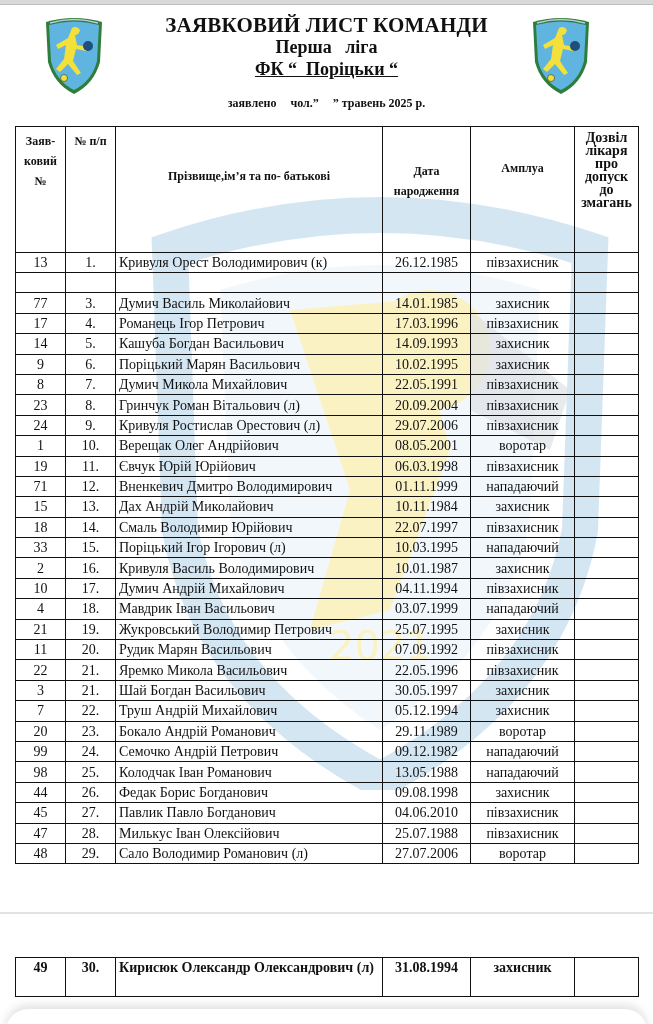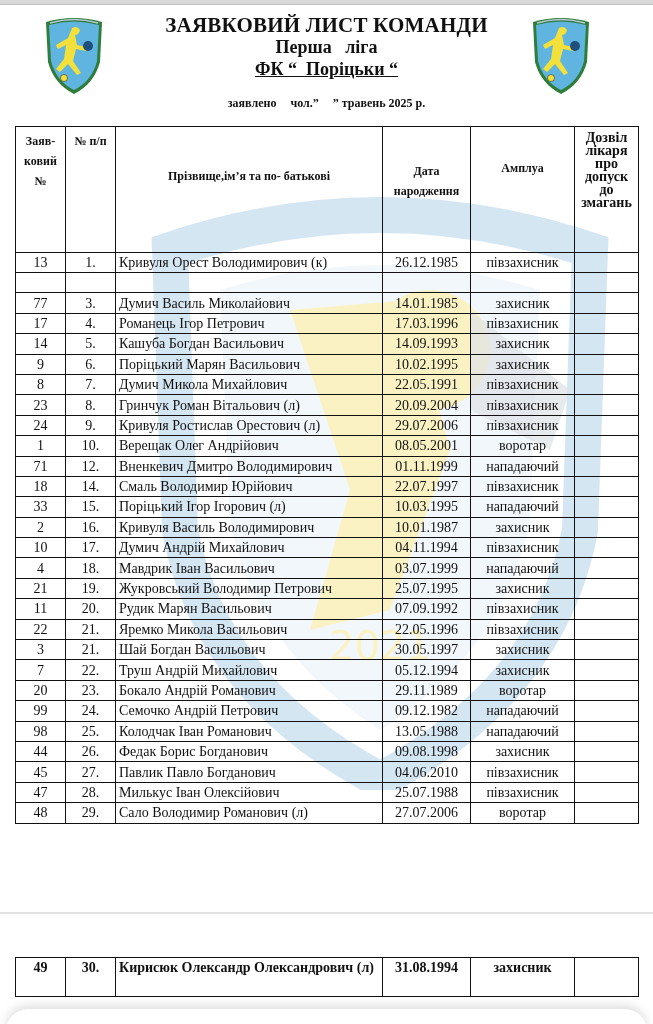"19" tr { html: none -> <tr> <td>19</td> <td>11.</td> <td>Євчук Юрій Юрійович</td> <td>06.03.1998</td> <td>півзахисник</td> <td></td> </tr> }
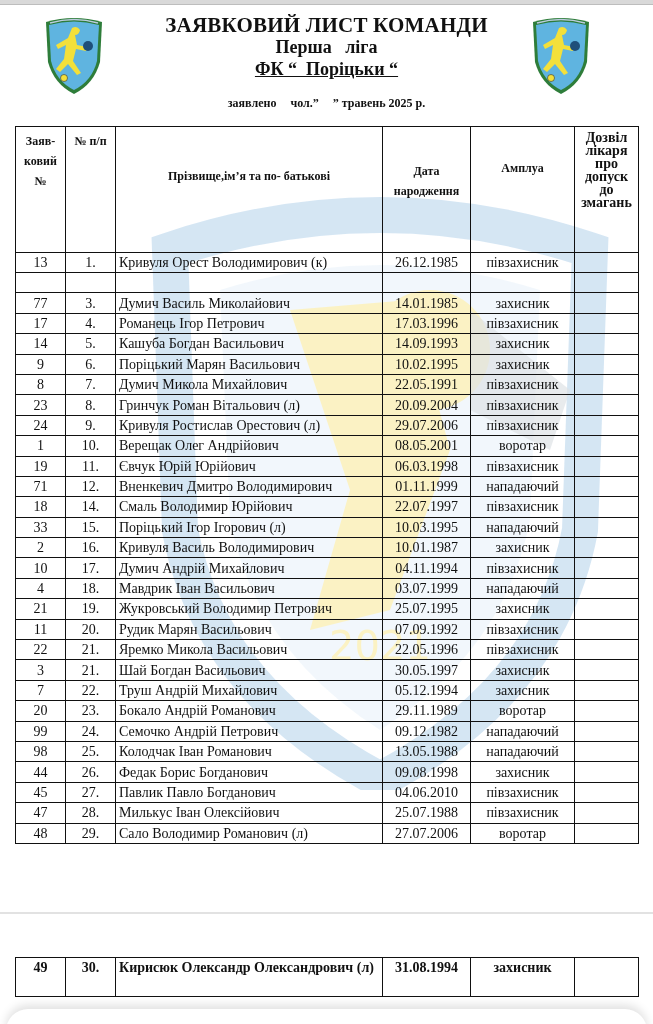"15" tr { html: none -> <tr> <td>15</td> <td>13.</td> <td>Дах Андрій Миколайович</td> <td>10.11.1984</td> <td>захисник</td> <td></td> </tr> }
